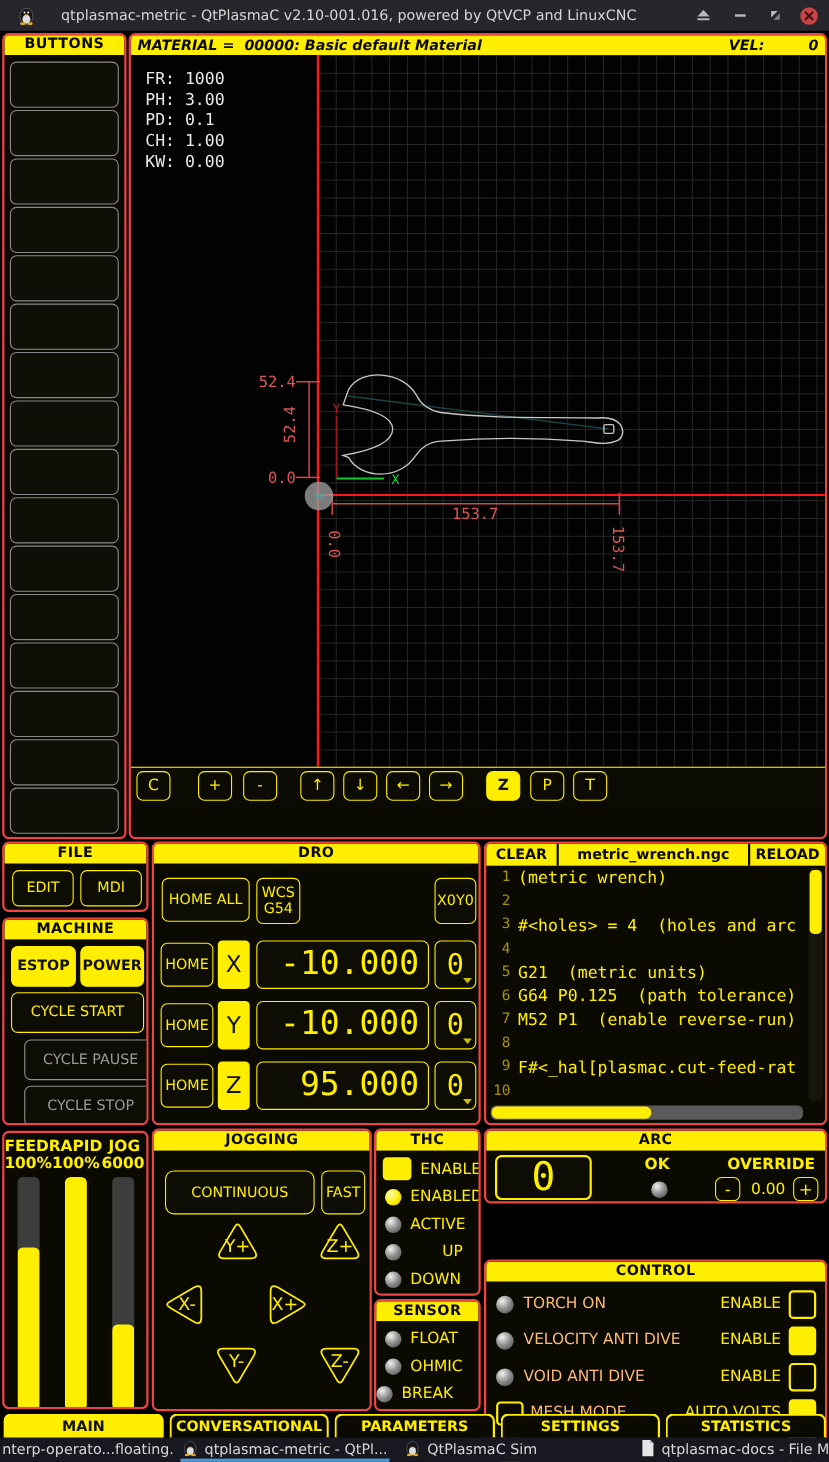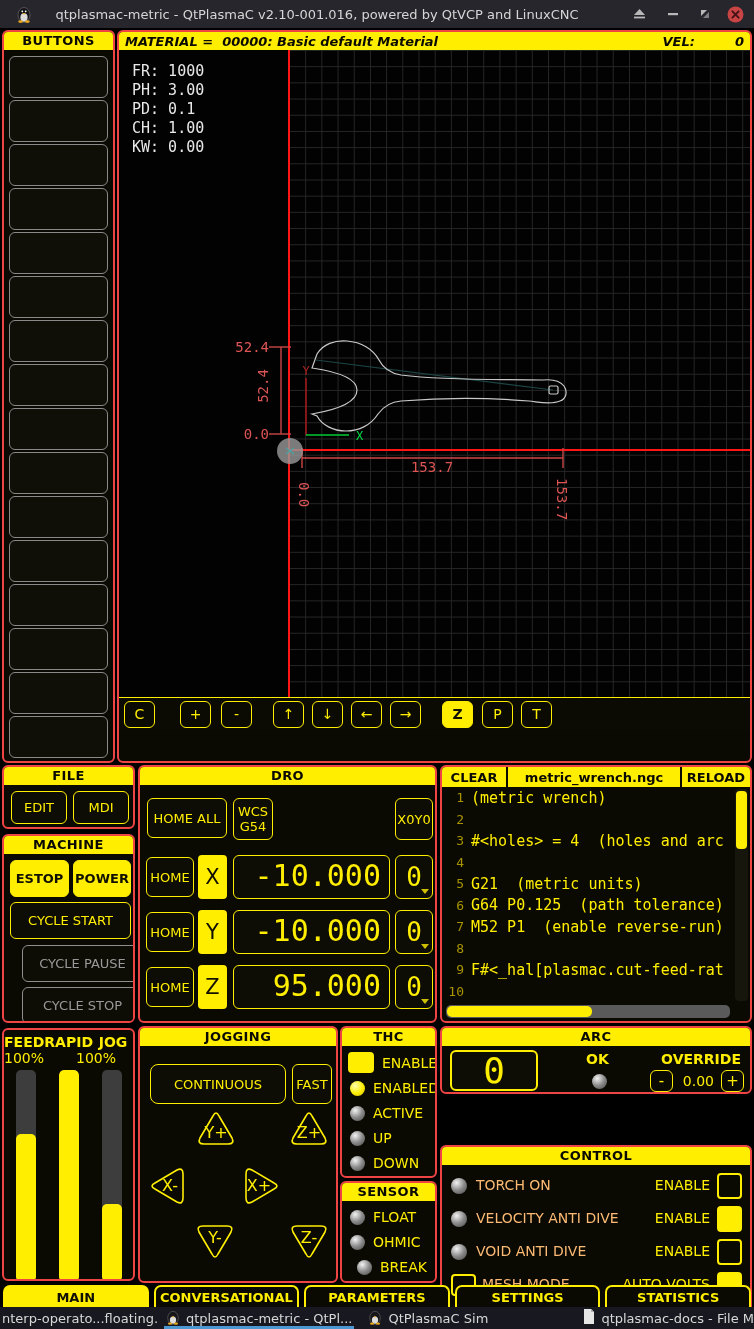"100%" #slider-values { font-weight: 400 -> 700; gap: 32px -> none }
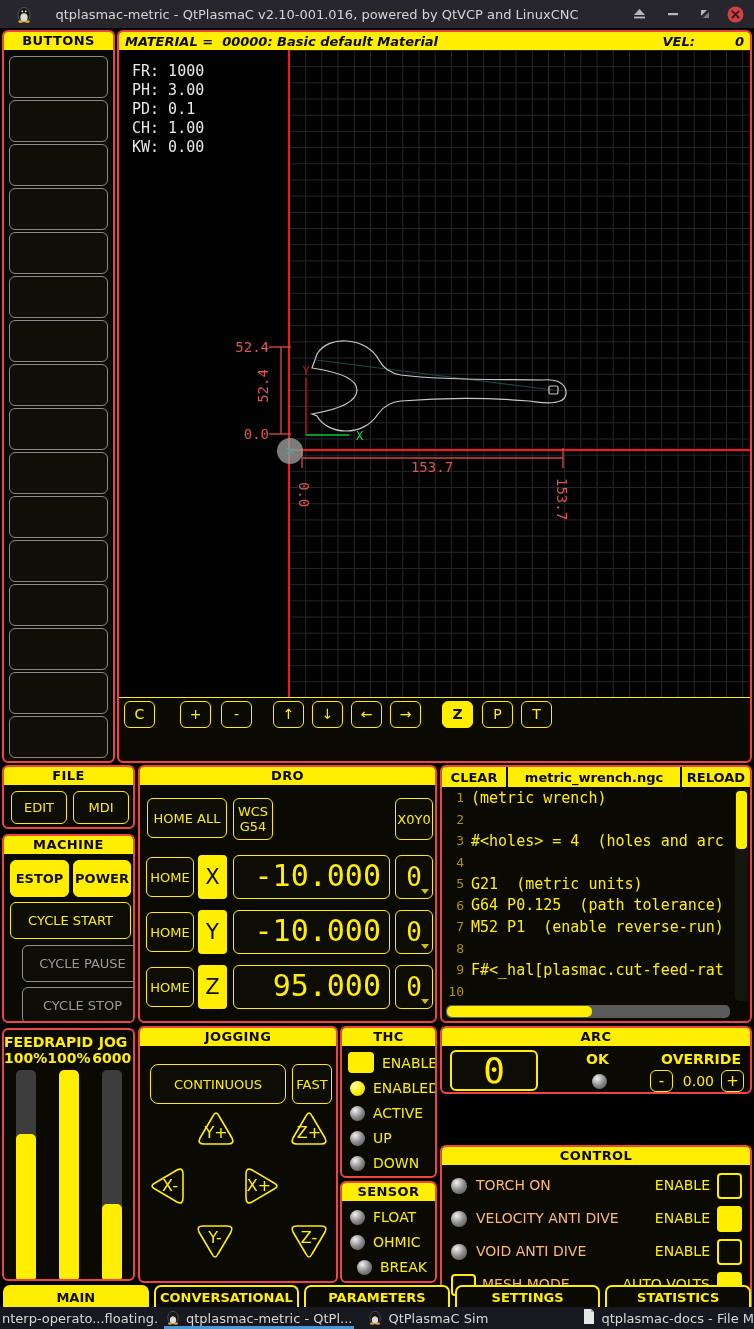"UP" div.lrow { gap: none -> 29px }
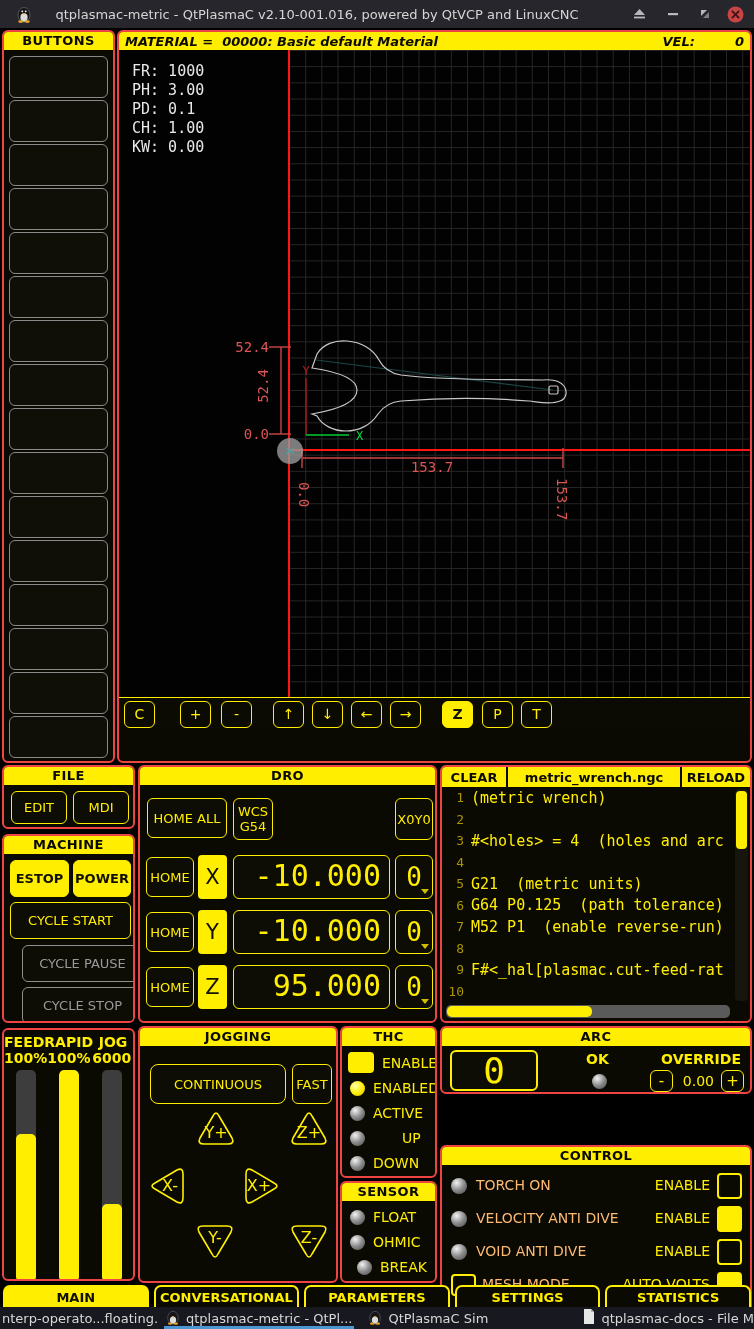"BREAK" div.lrow { left: 15px -> 0 }
